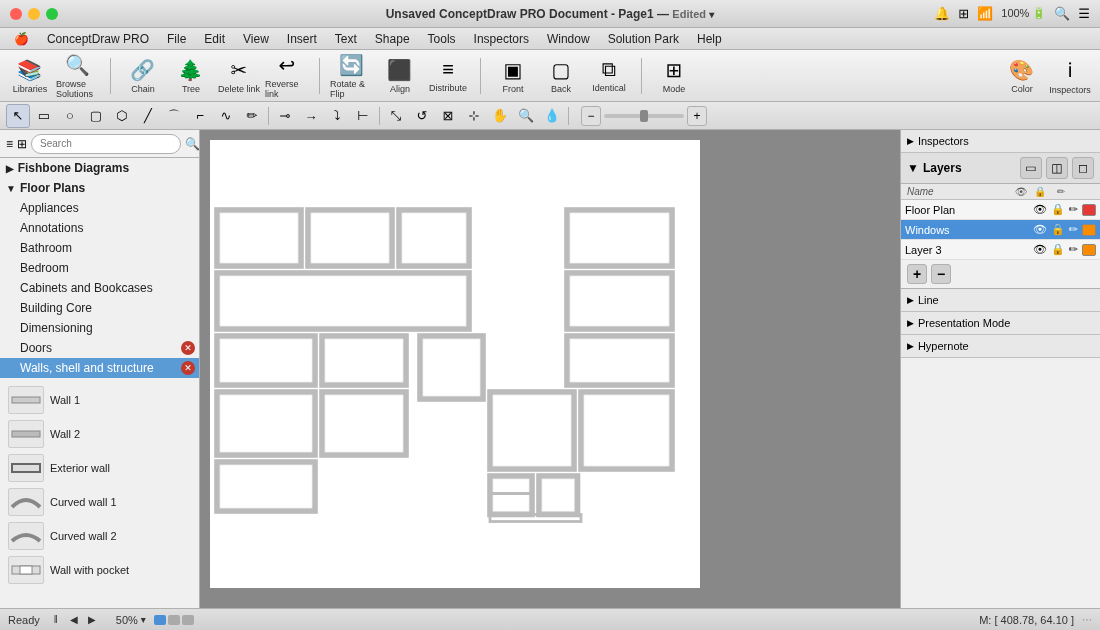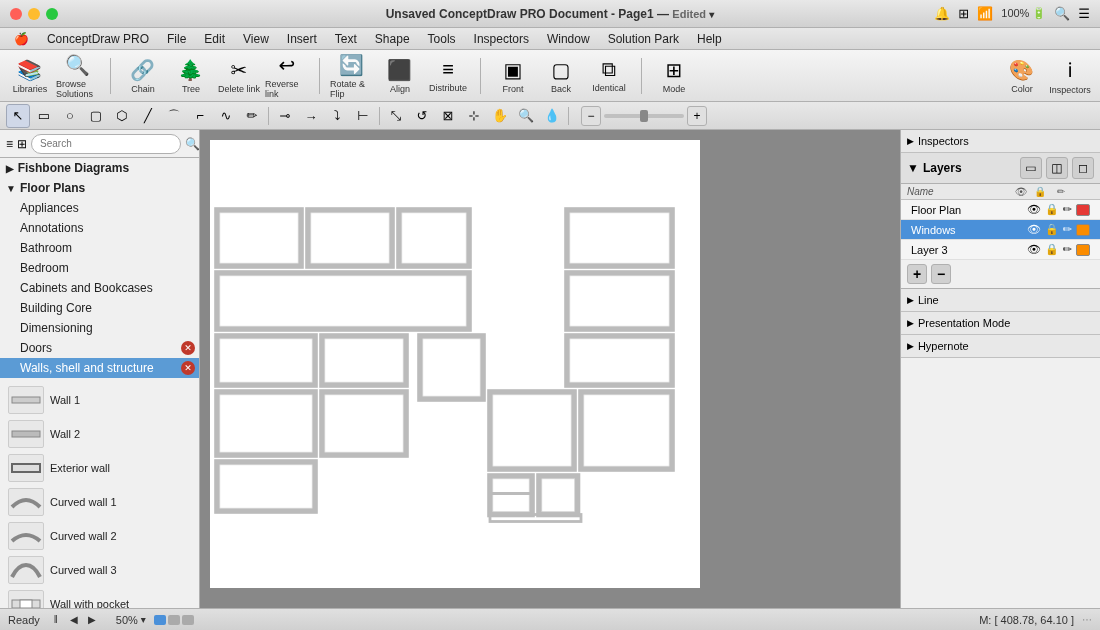"Floor Plan" .layer-row { padding: 3px 10px -> 3px 4px }
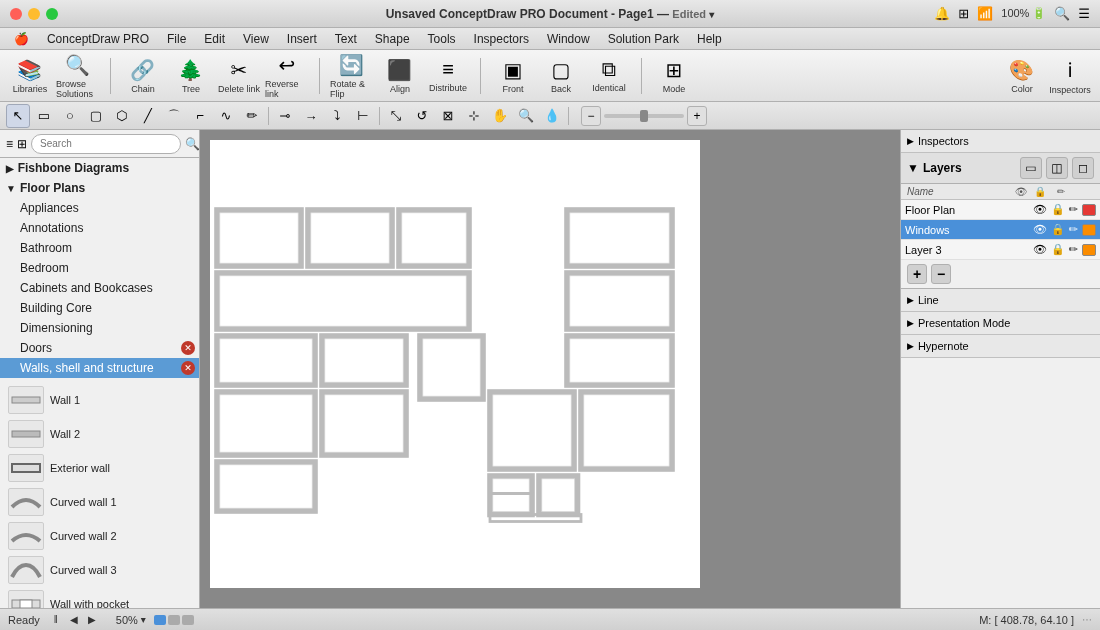"Curved wall 3" div.shape-item { html: <div> <div> <svg> <path></path> </svg> </div> <span>Curved wall 3</span> </div> -> none }
